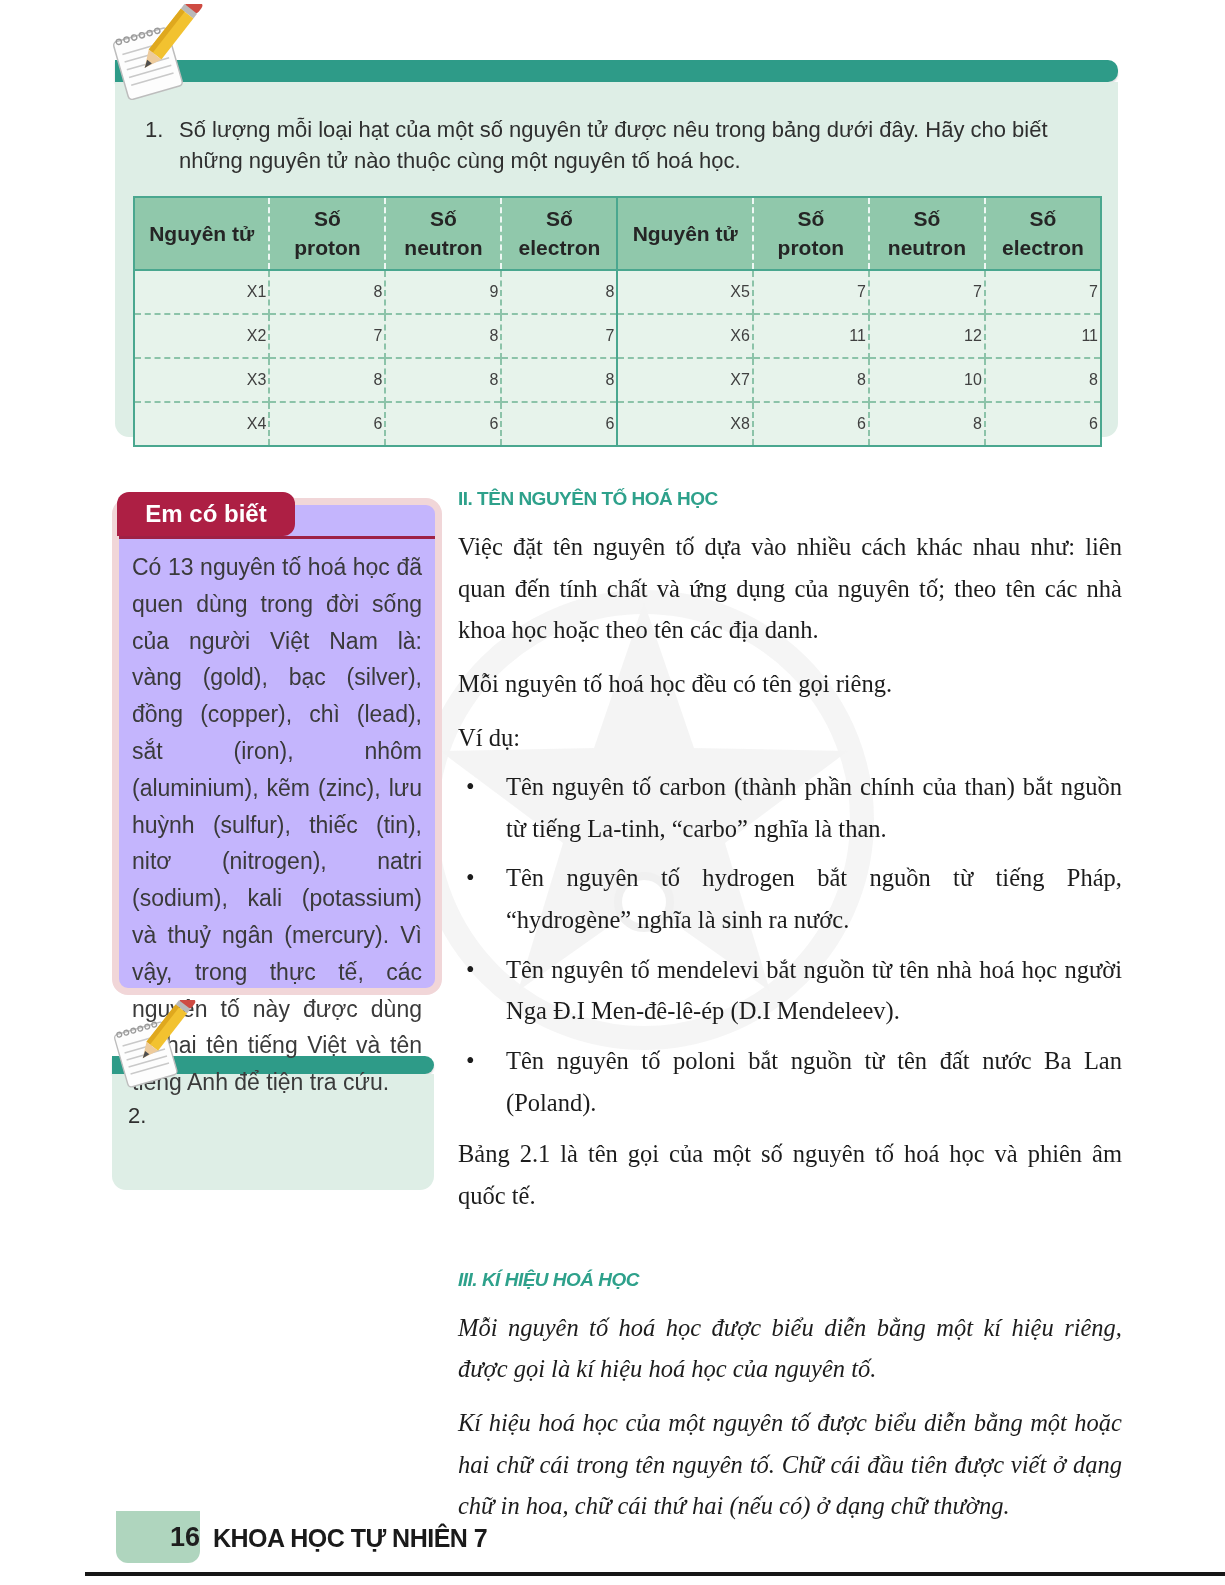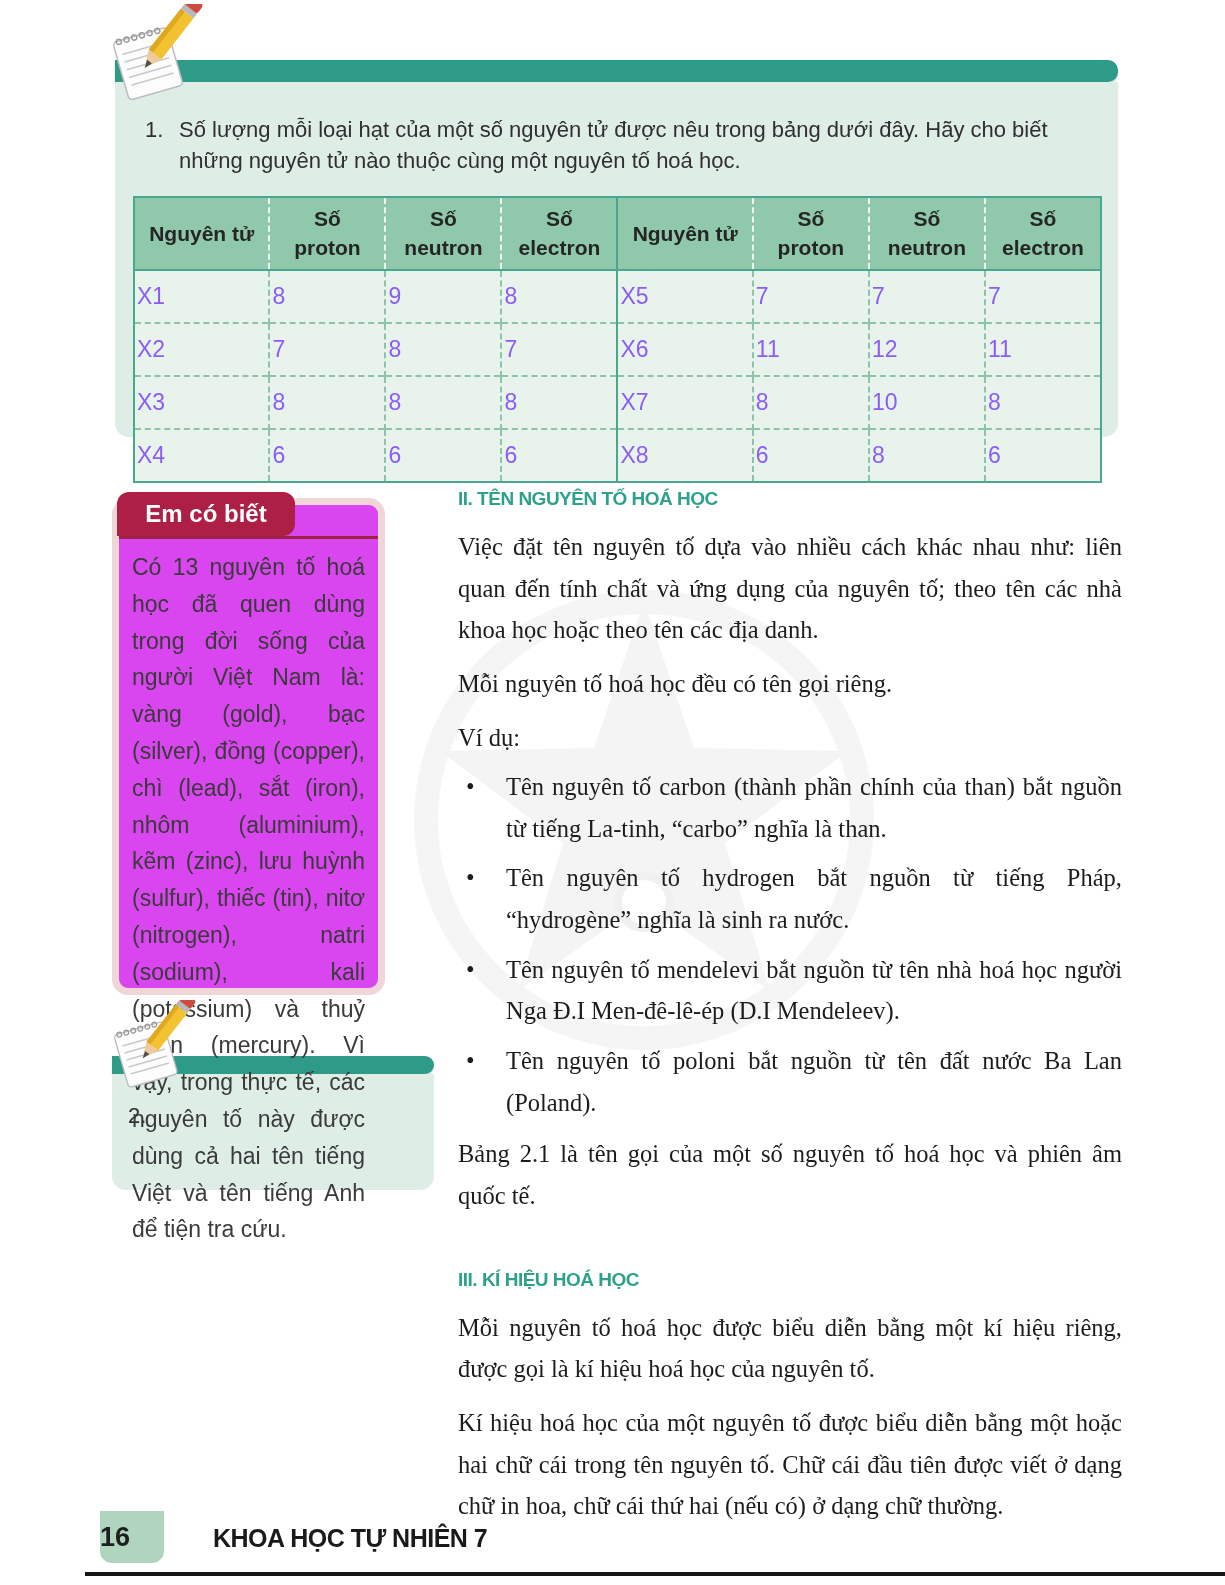"X1" table.ptable td { color: #8b5cf6 -> #404040; font-size: 23px -> 16px; text-align: left -> right }
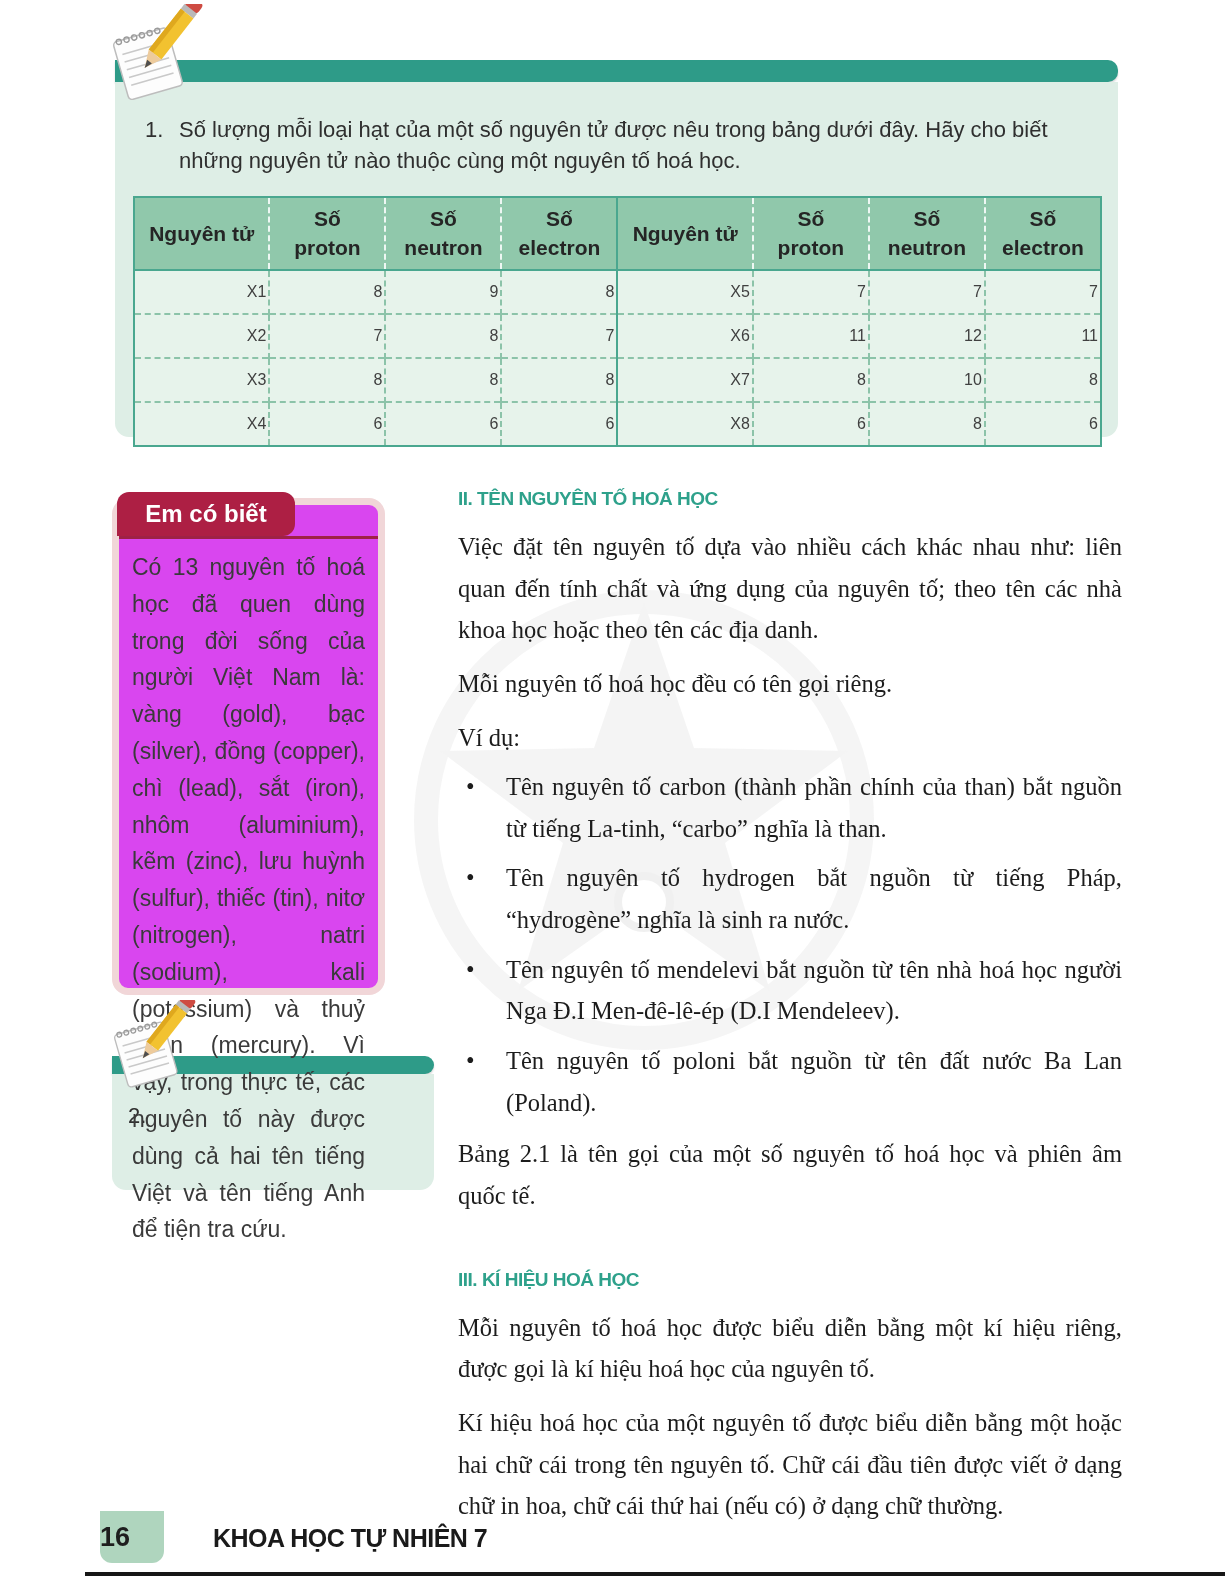"Em có biết" #dyk { background: #d946ef -> #c4b5fd; width: 273px -> 330px }
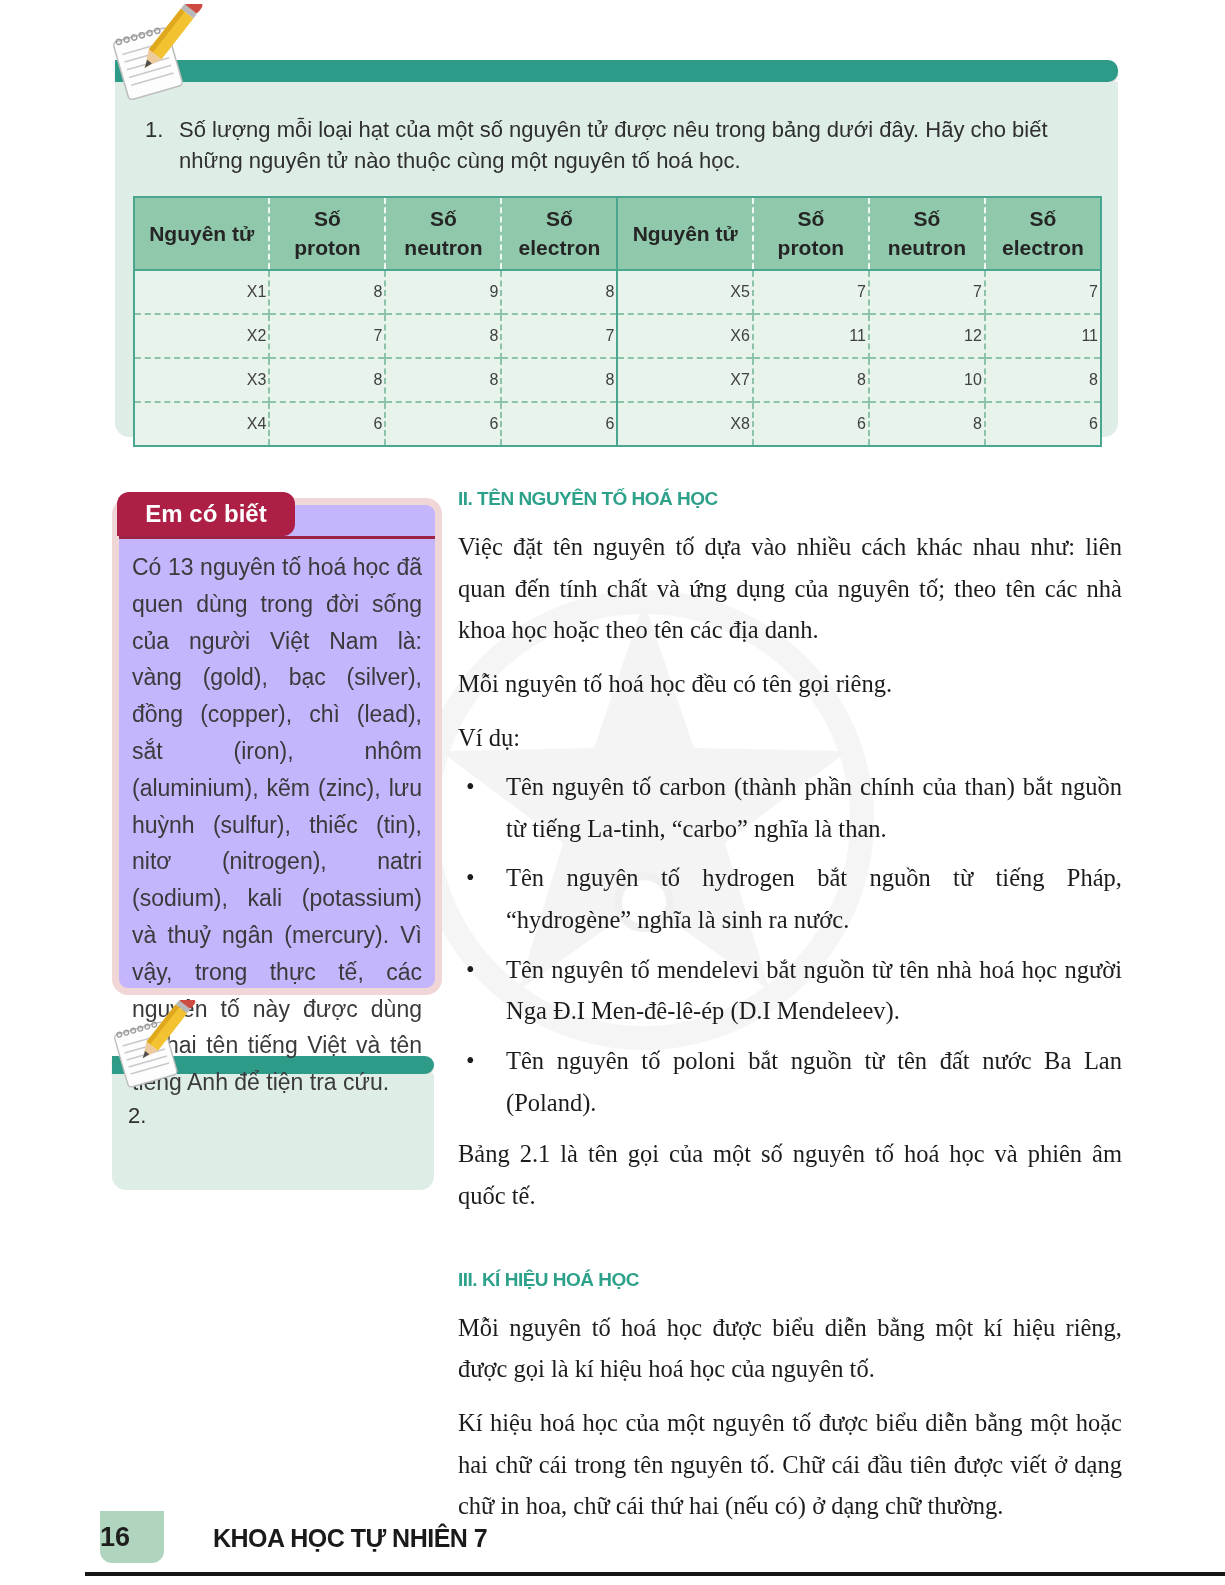"III. KÍ HIỆU HOÁ HỌC" #sec3 { font-style: none -> italic }
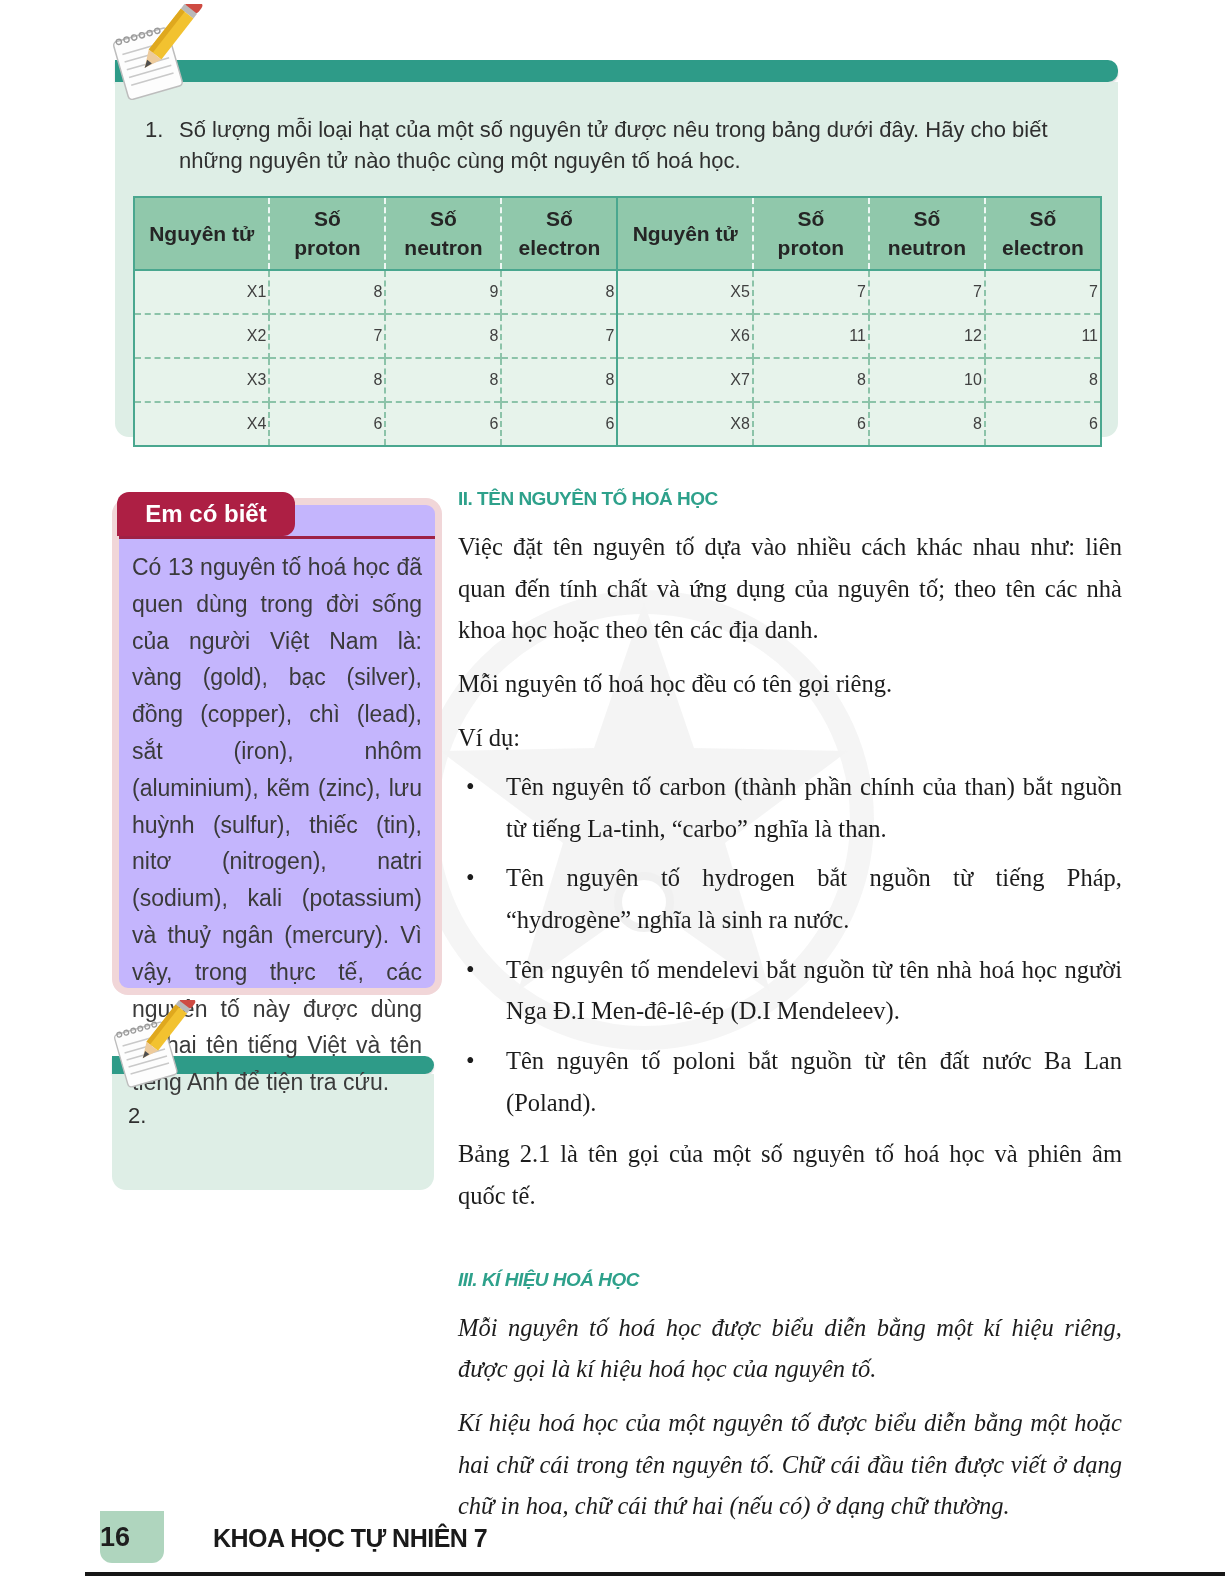"16" #pg-box { justify-content: flex-start -> flex-end; left: 100px -> 116px; width: 64px -> 84px }
